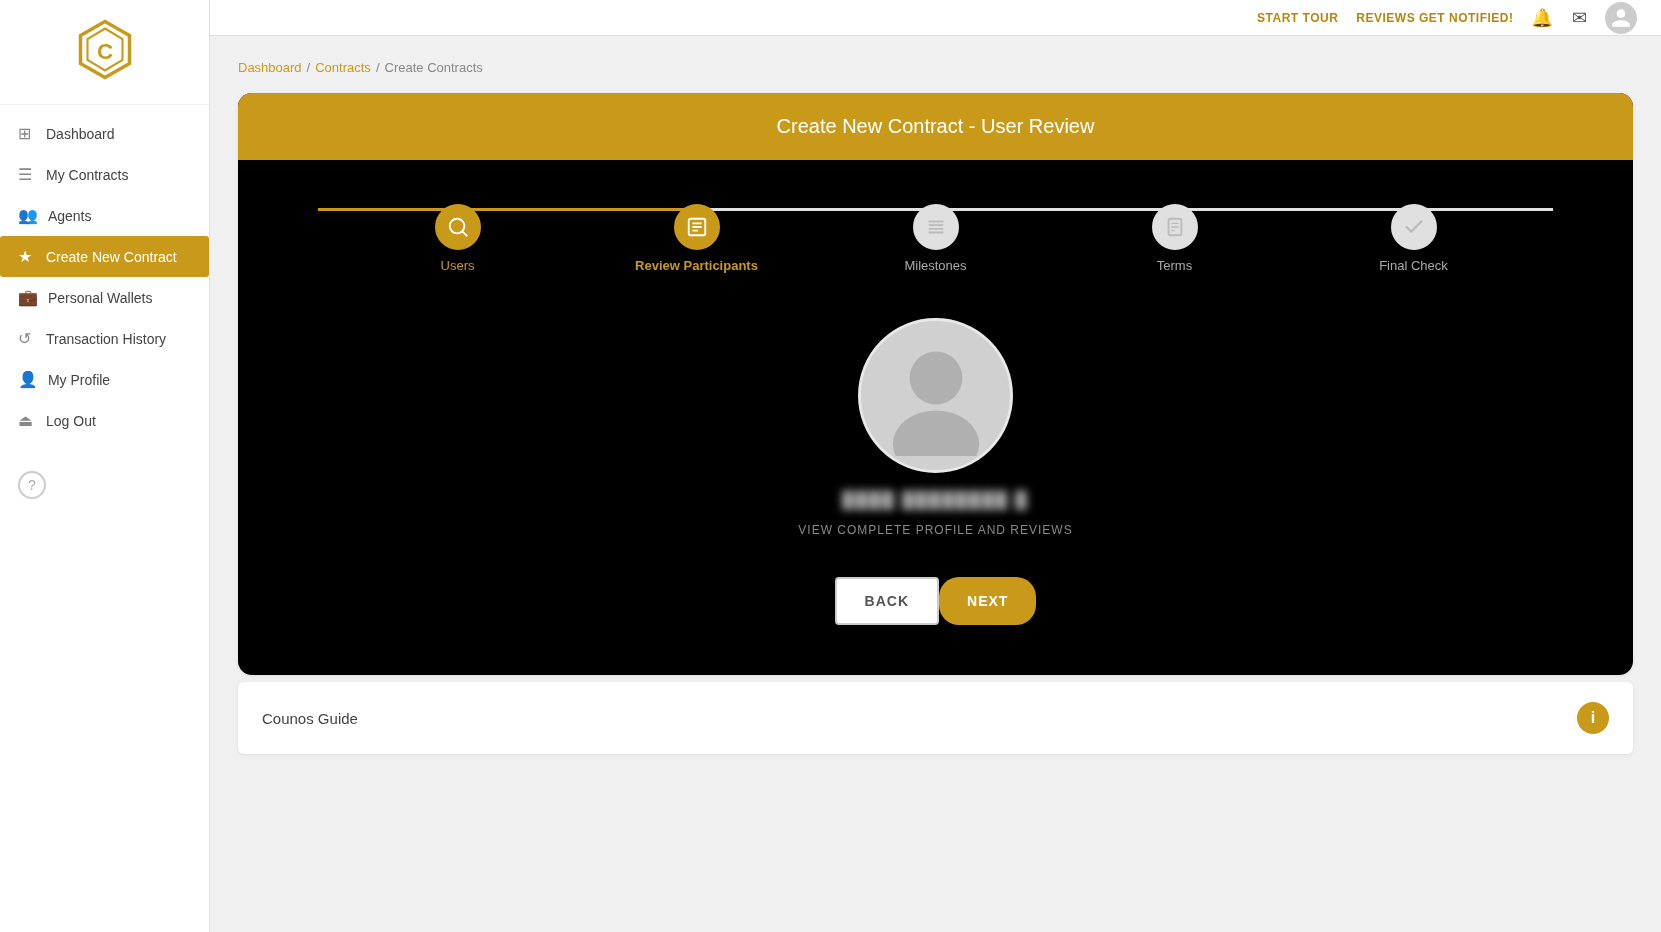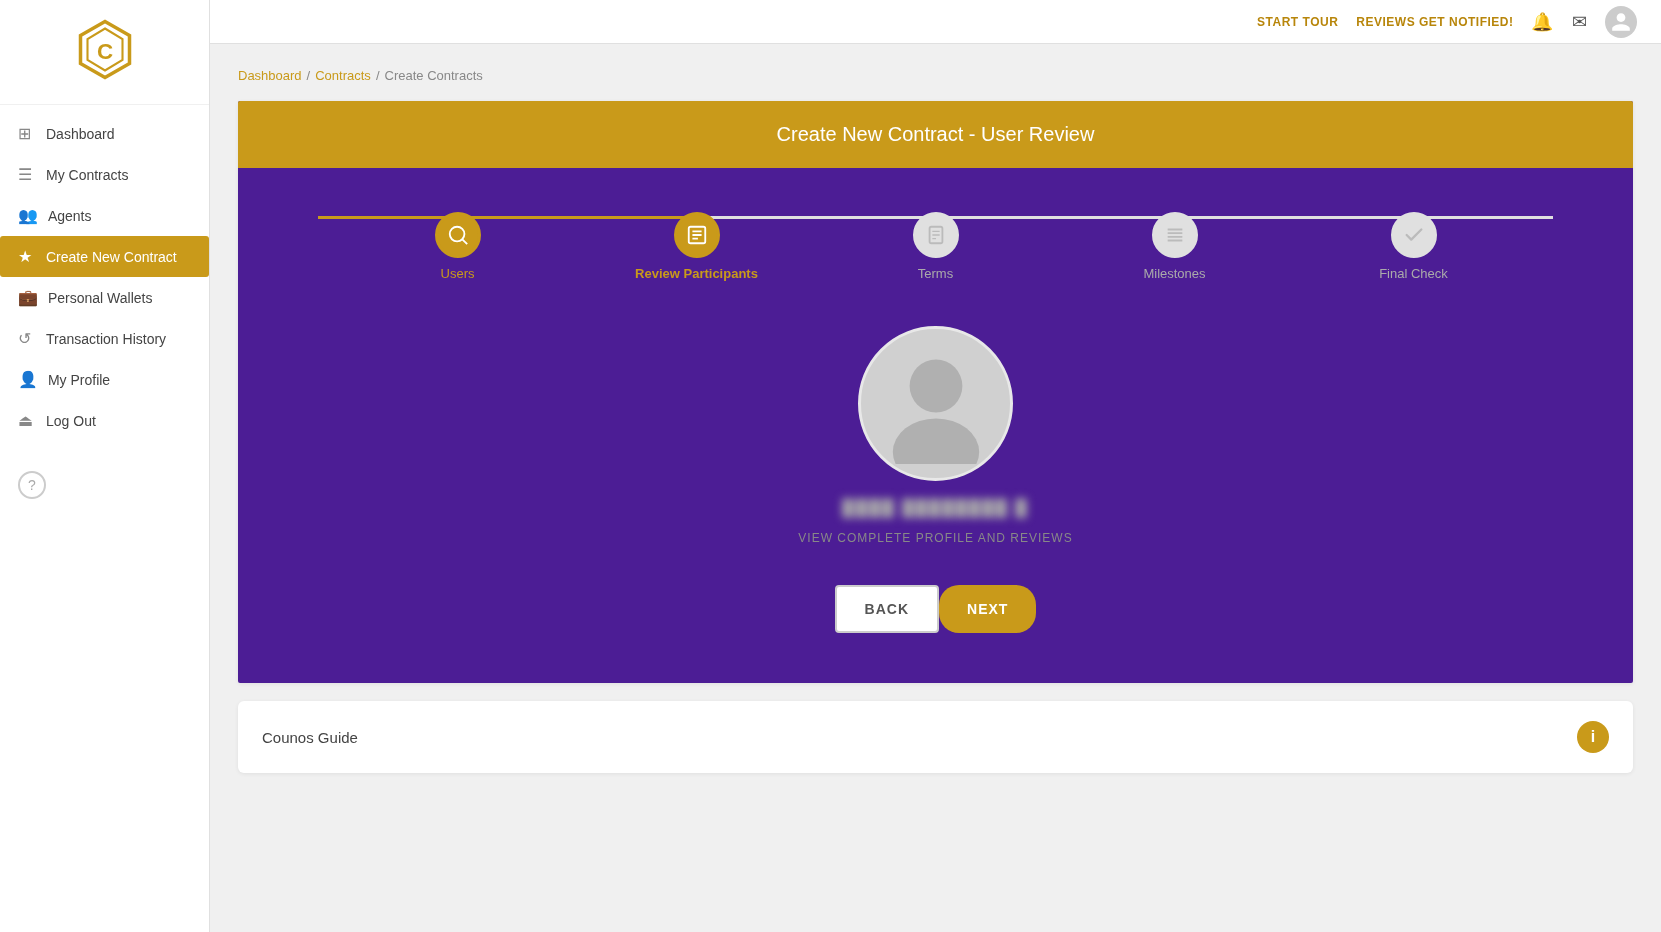"START TOUR" .topbar { height: 44px -> 36px }
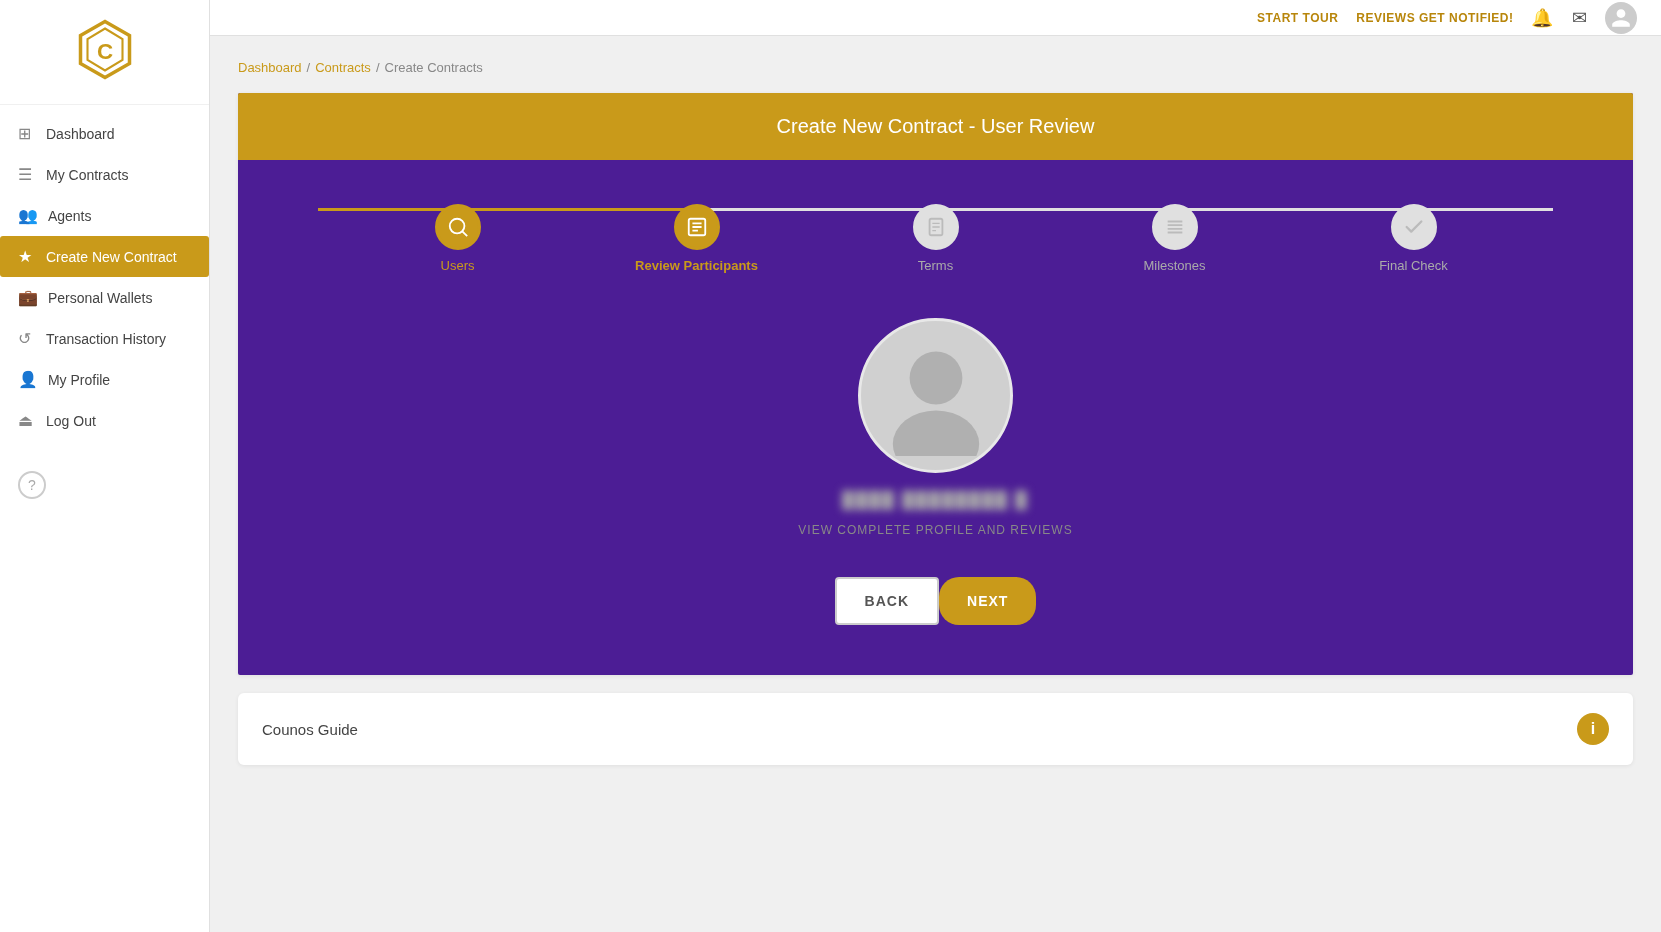"Create New Contract - User" .card { background: #4c1d95 -> #000000; border-radius: 2px -> 14px; margin-bottom: 18px -> 7px }
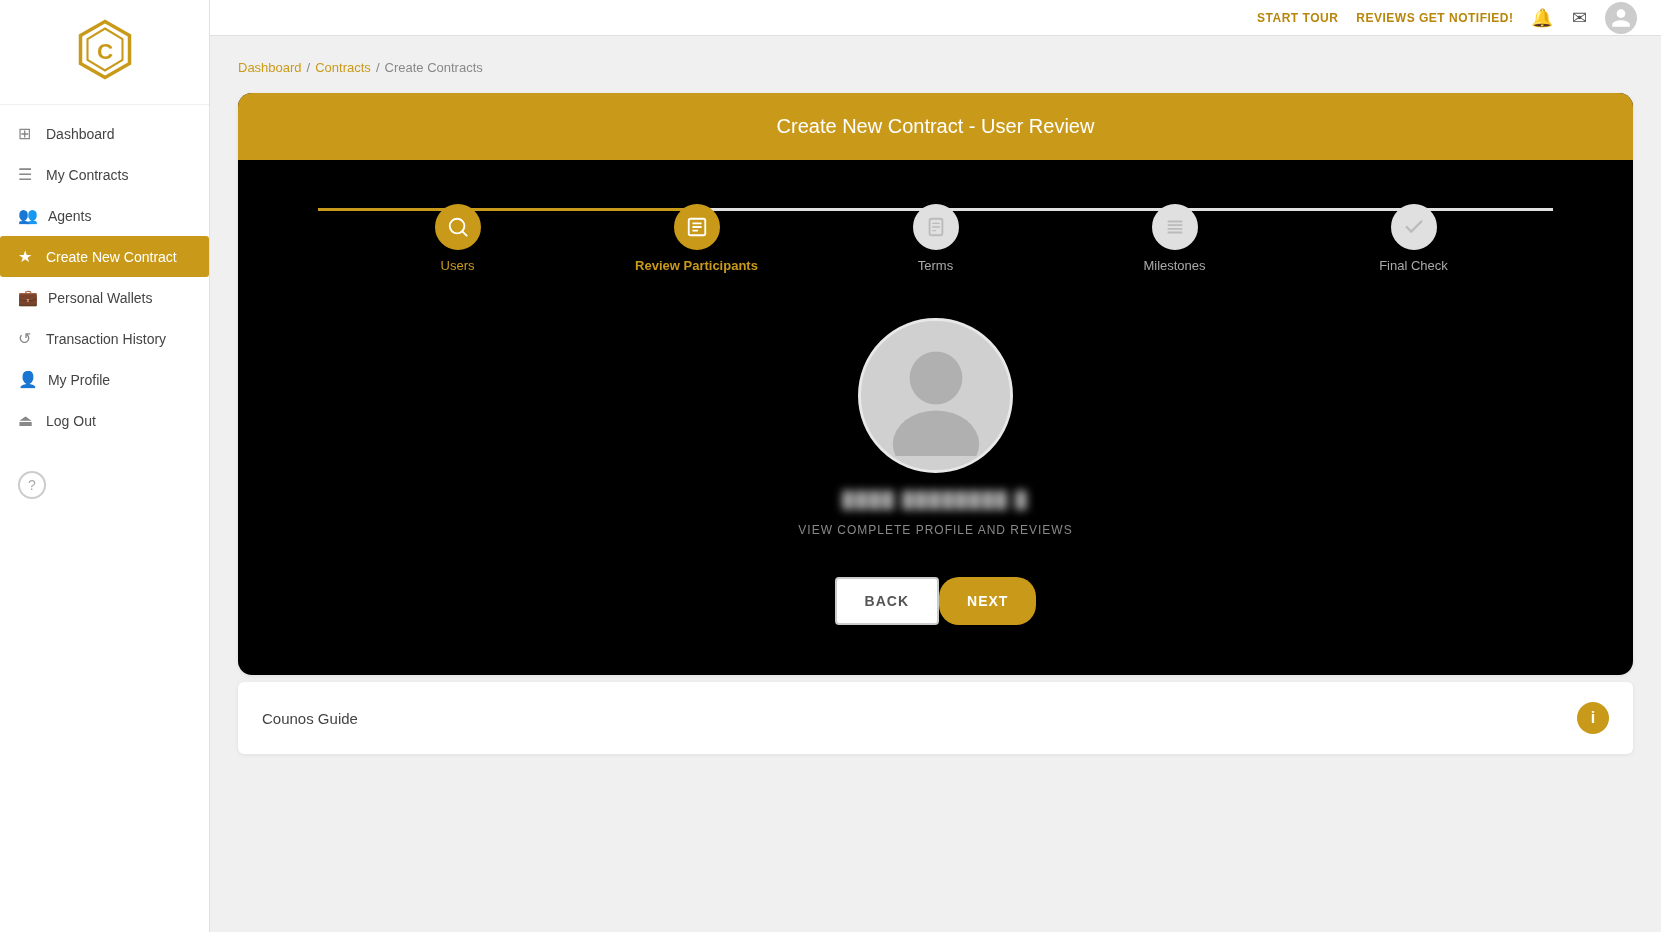"Terms" div.step { order: before "Milestones" -> after "Milestones" }
